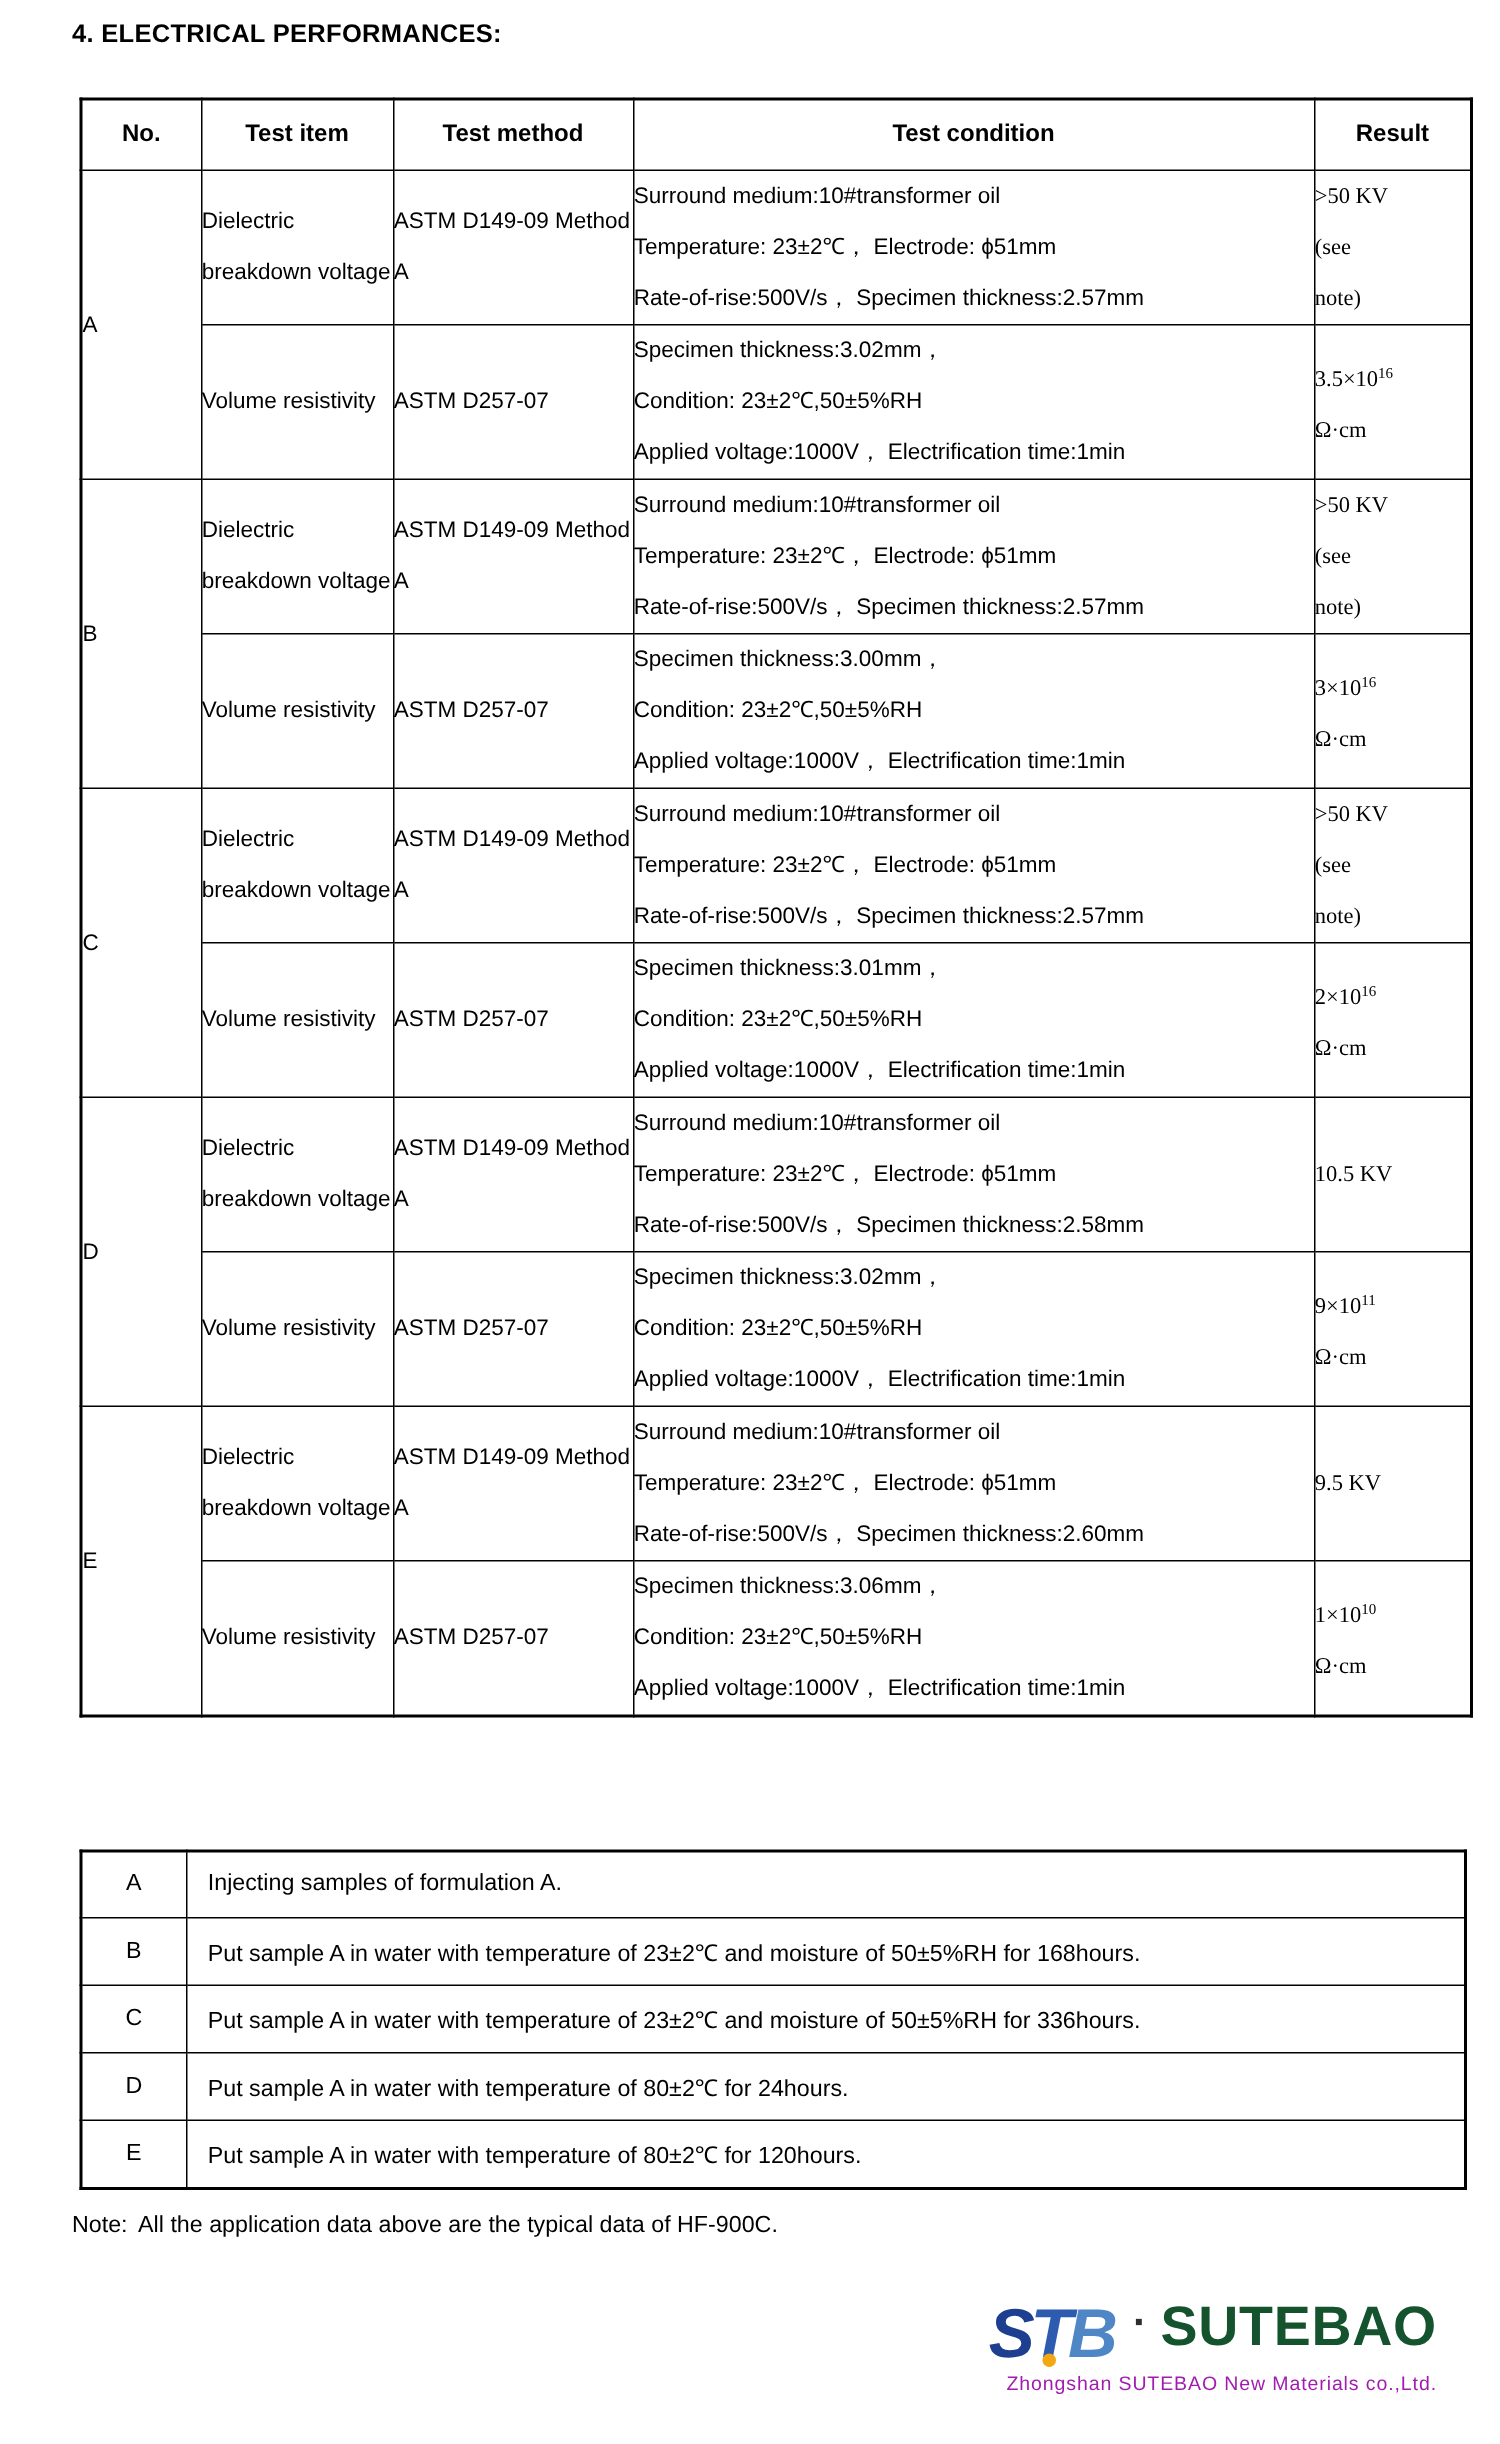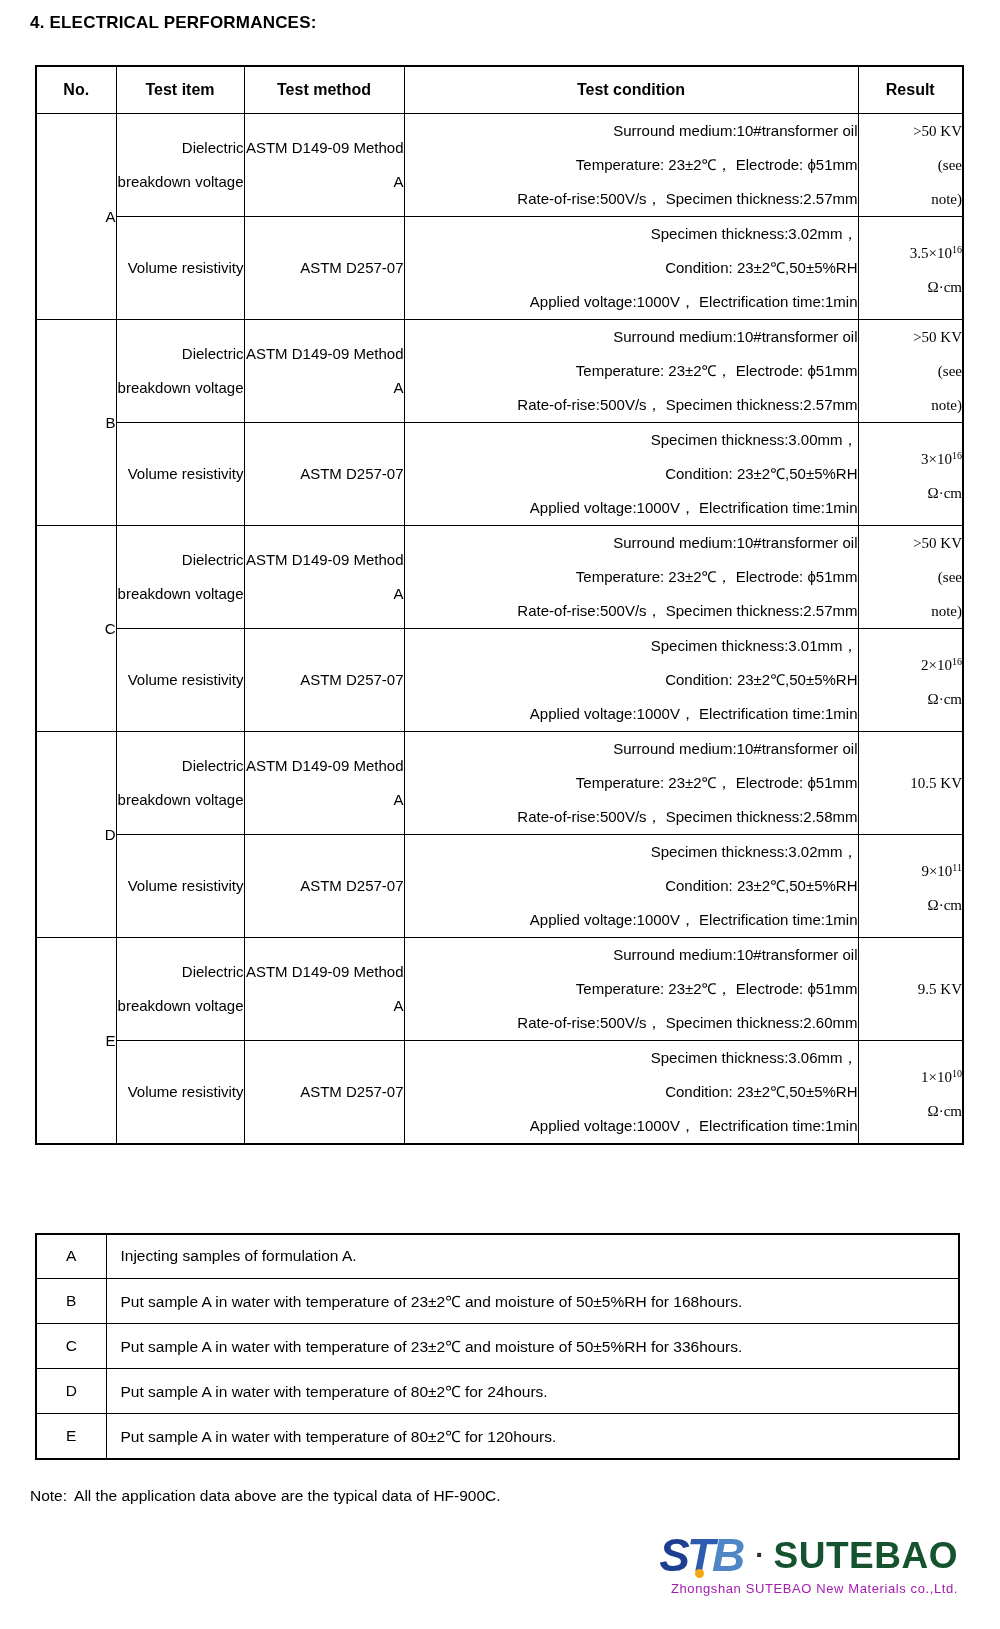"4. ELECTRICAL PERFORMANCES:" .page { padding-left: none -> 18px }
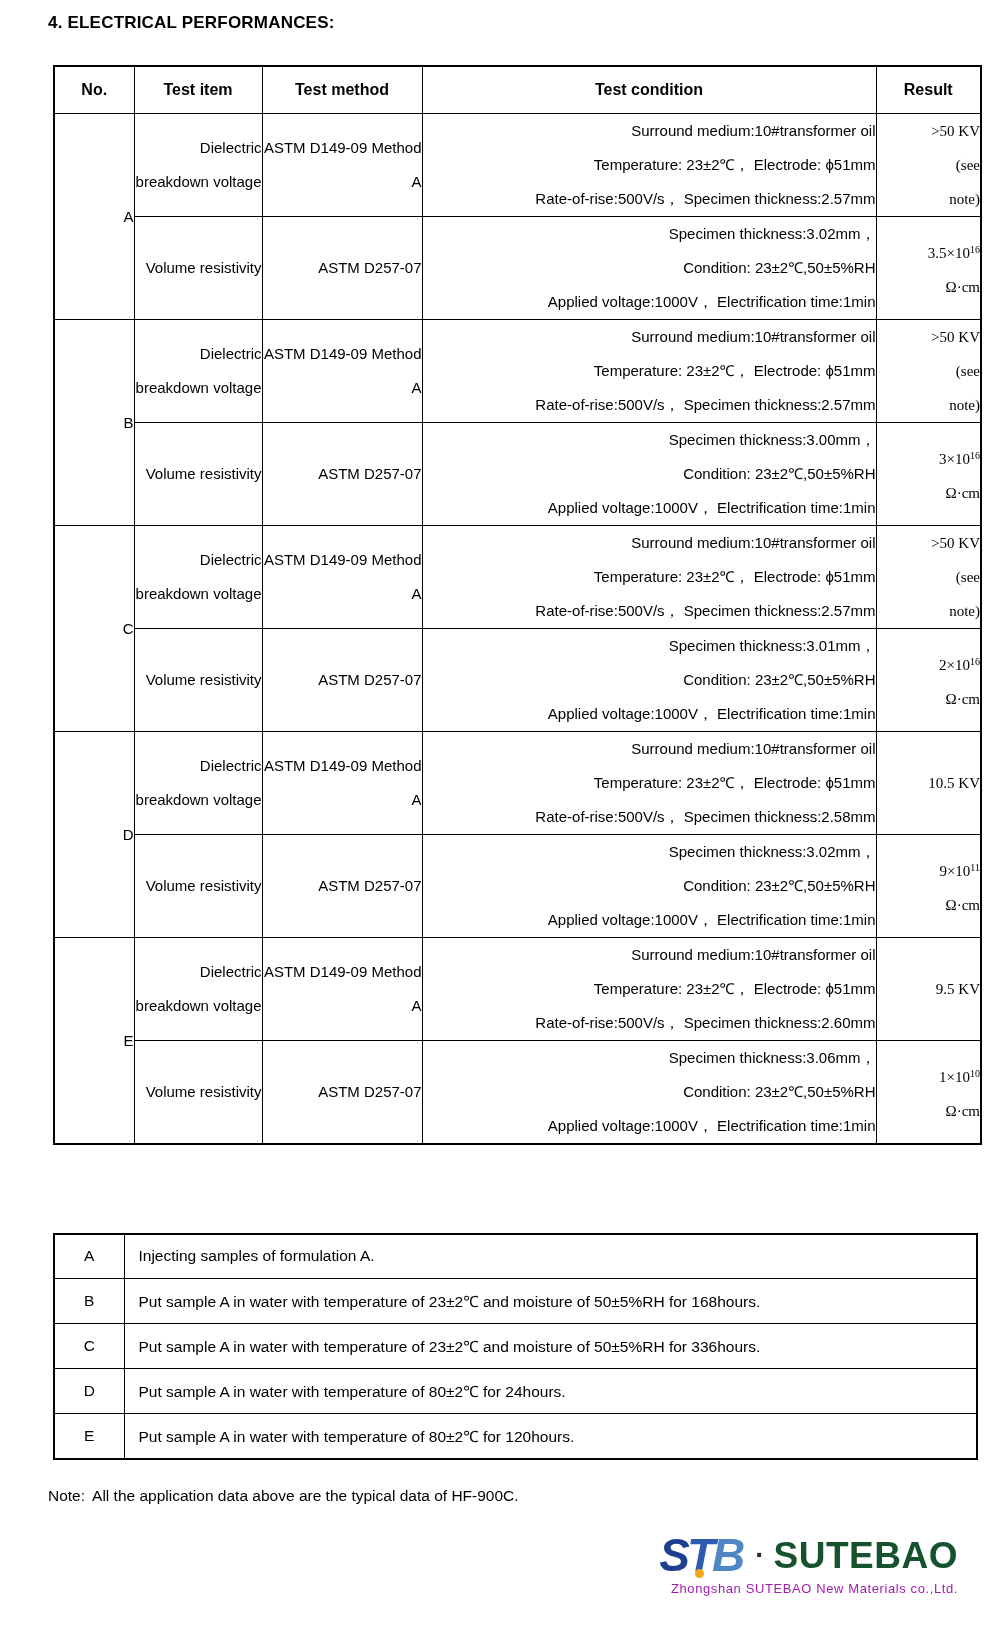"Surround medium:10#transformer oil" .perf td { text-align: right -> left }
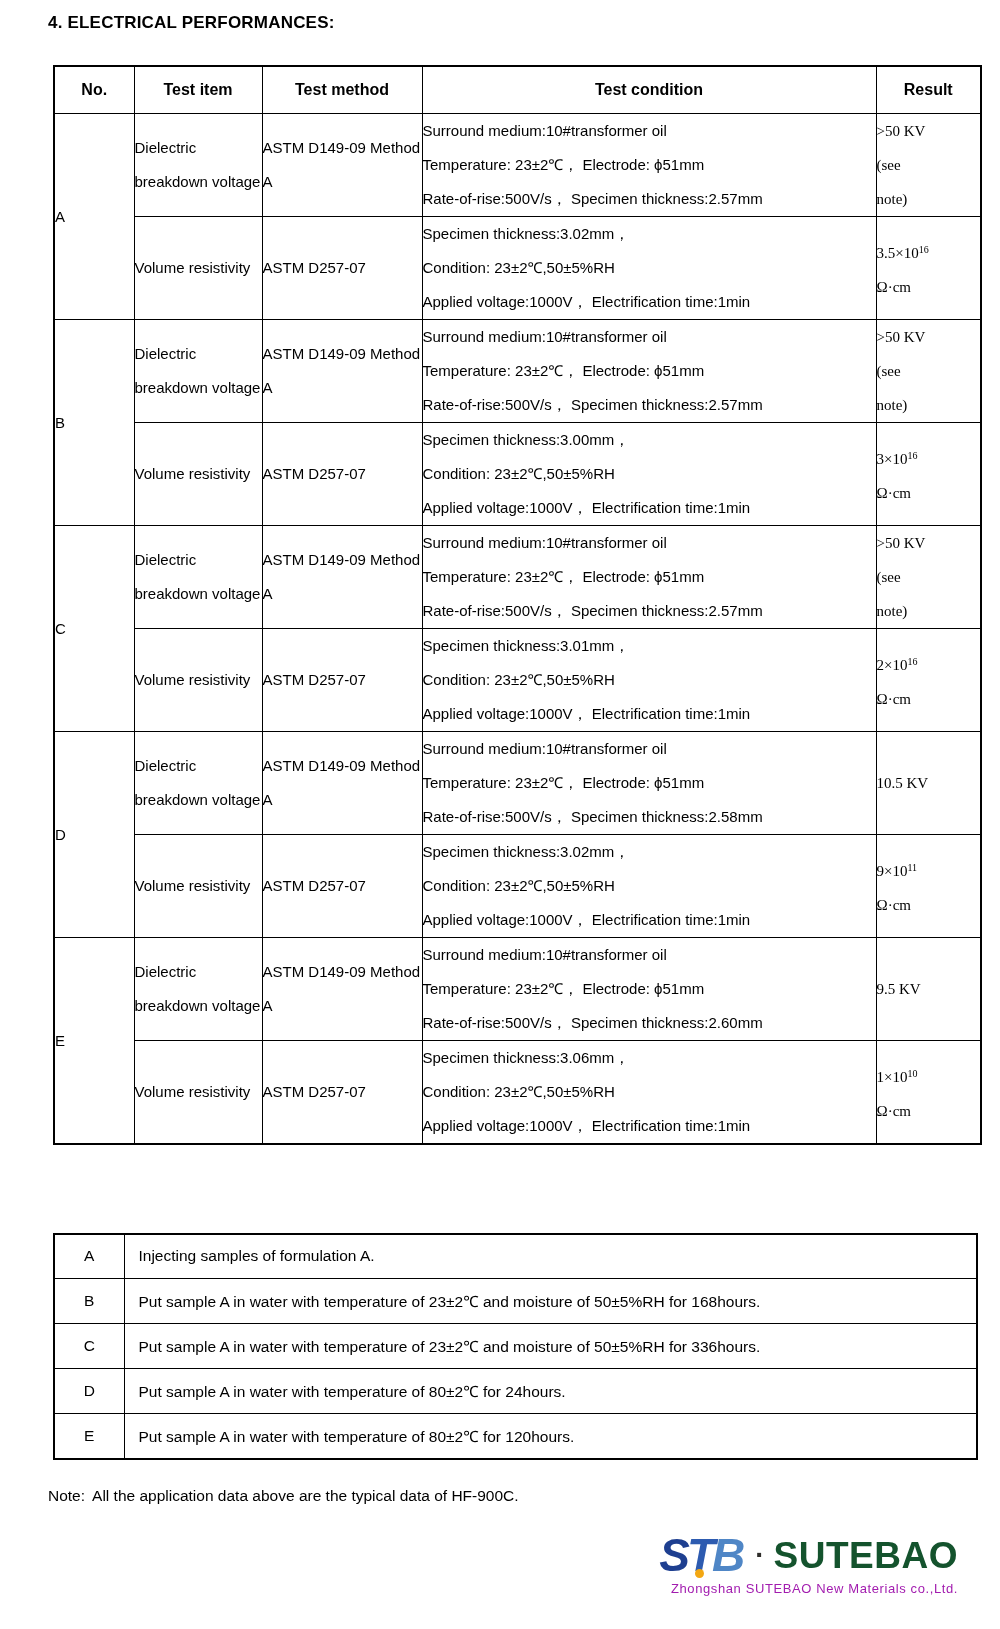"Note: All the application data" .note2 { margin-top: 27px -> 15px }
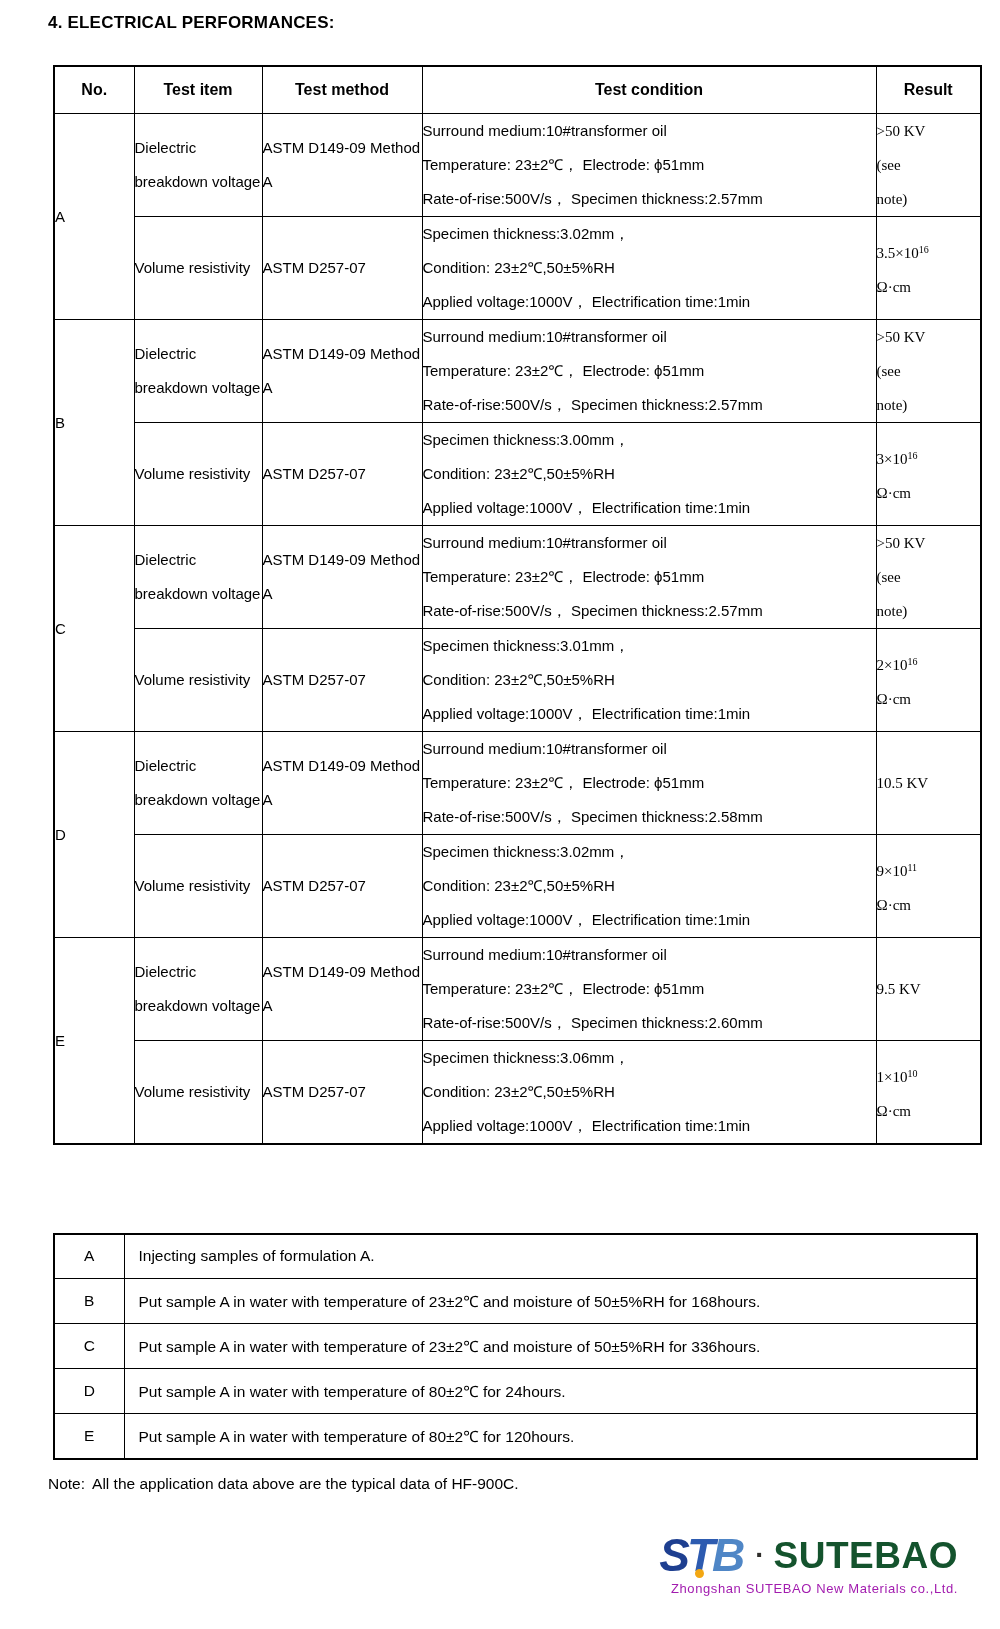"STB" .logo-top { align-items: center -> none }
